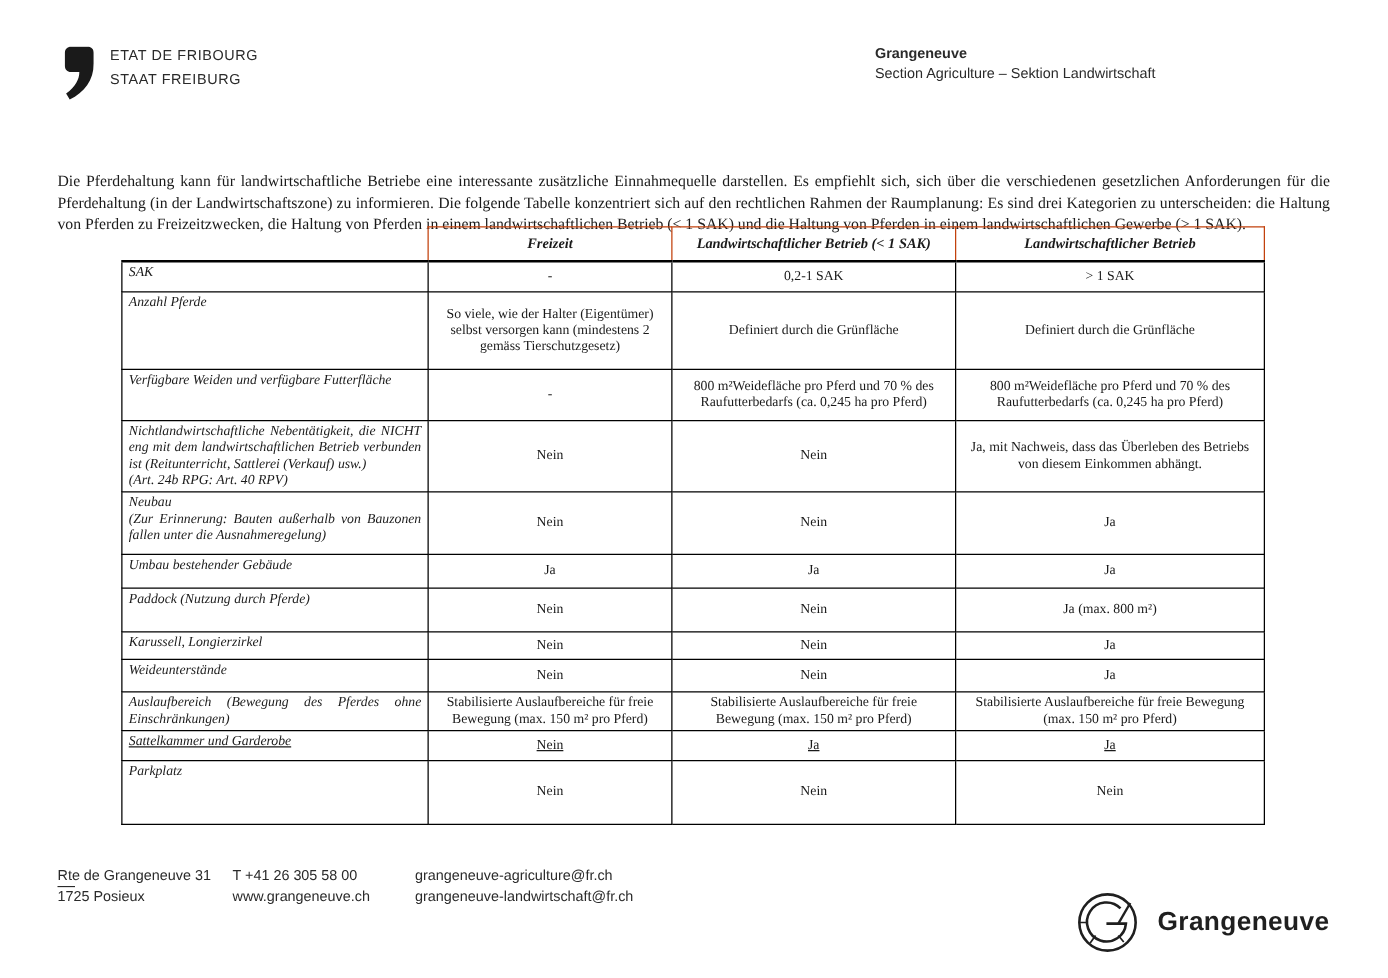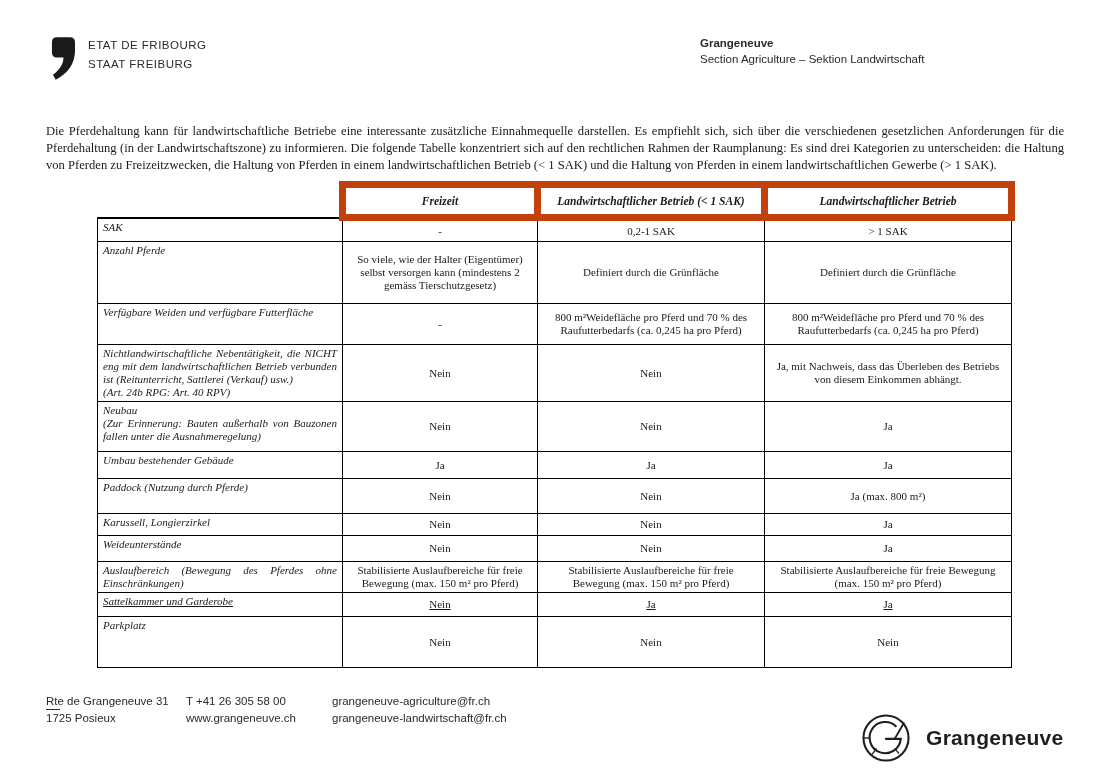"Die Pferdehaltung kann für" .doc-intro { top: 123px -> 137px }
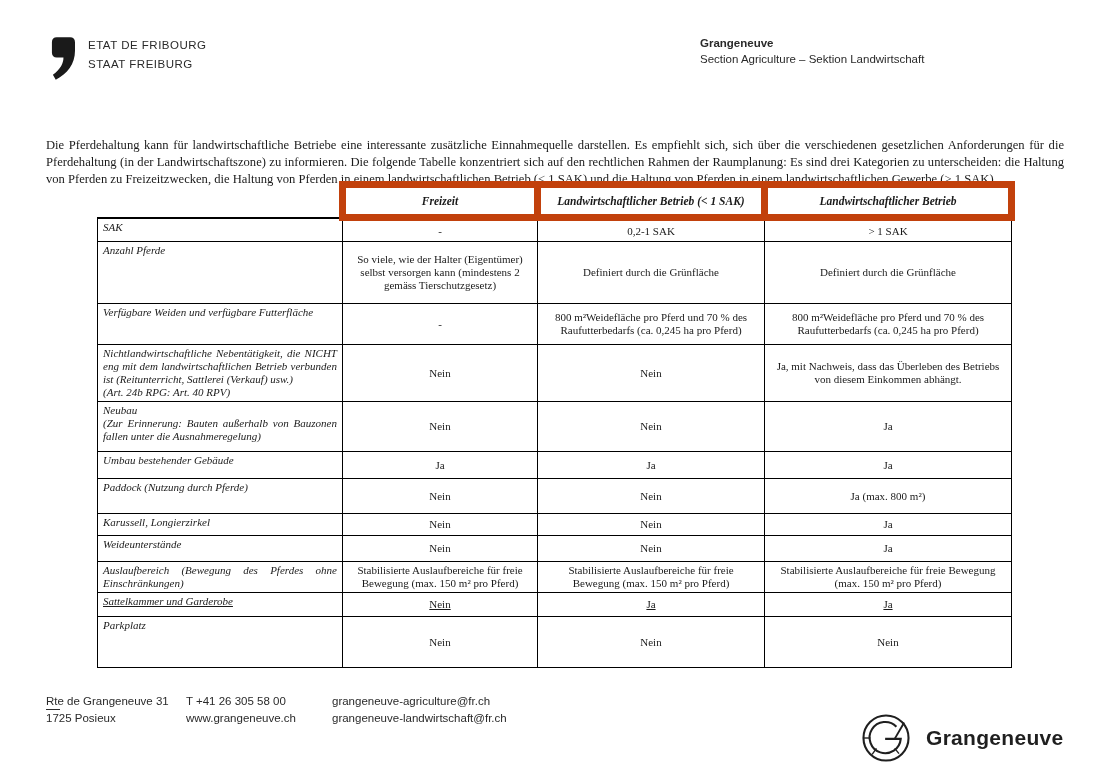"Freizeit" thead th { border: 7px solid #c2410c -> 1px solid #c2410c }
